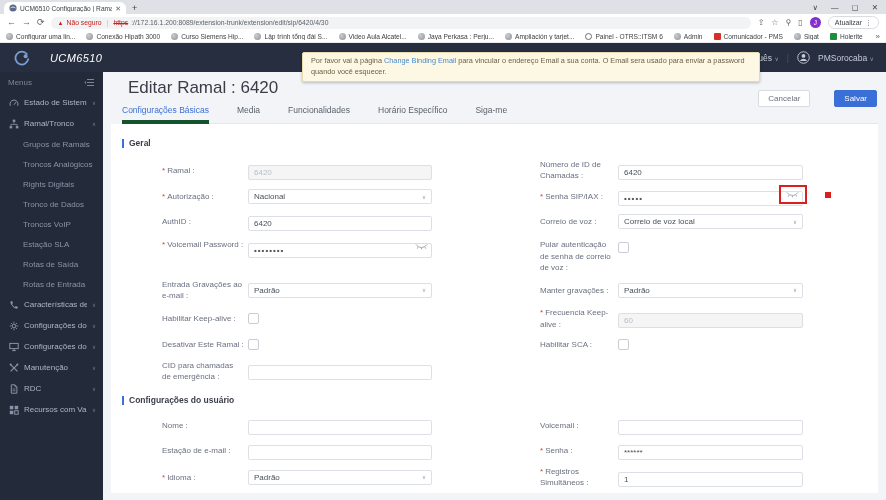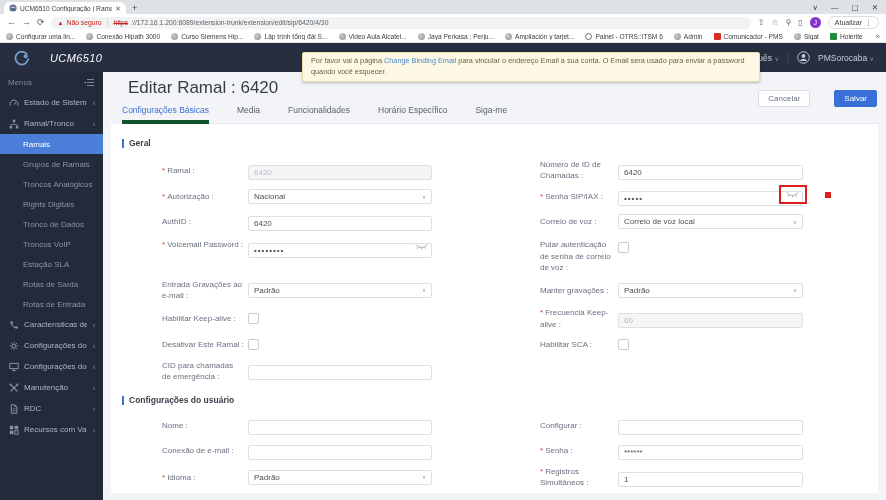"Ramais" div.nav-child { html: <div> <span>Ramais</span> </div> -> none }
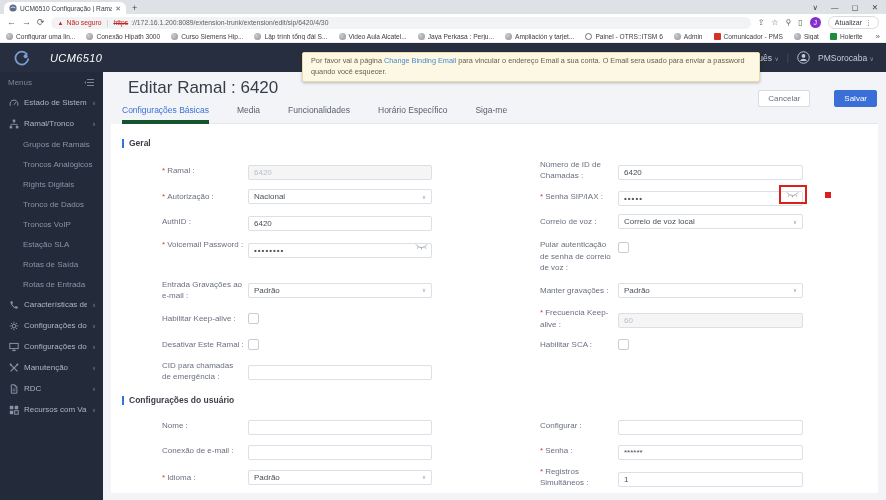"Configurar :" span { text: Configurar -> Voicemail }
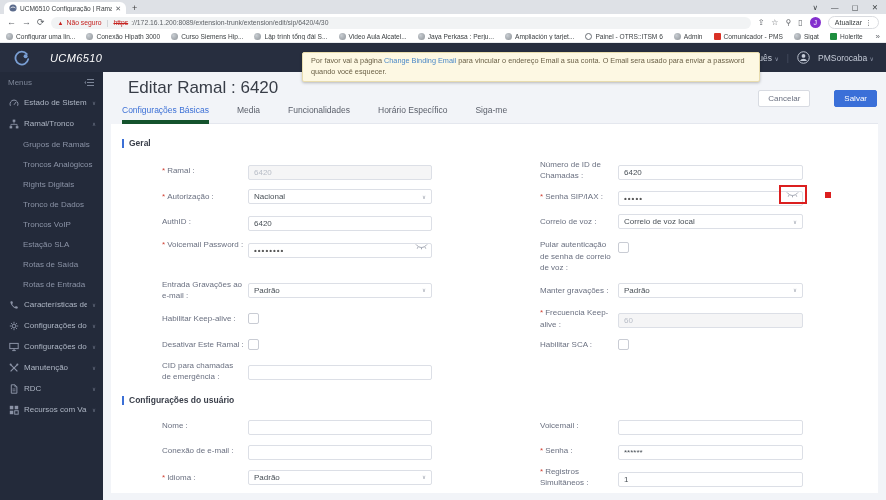"Conexão de e-mail :" span { text: Conexão -> Estação }
